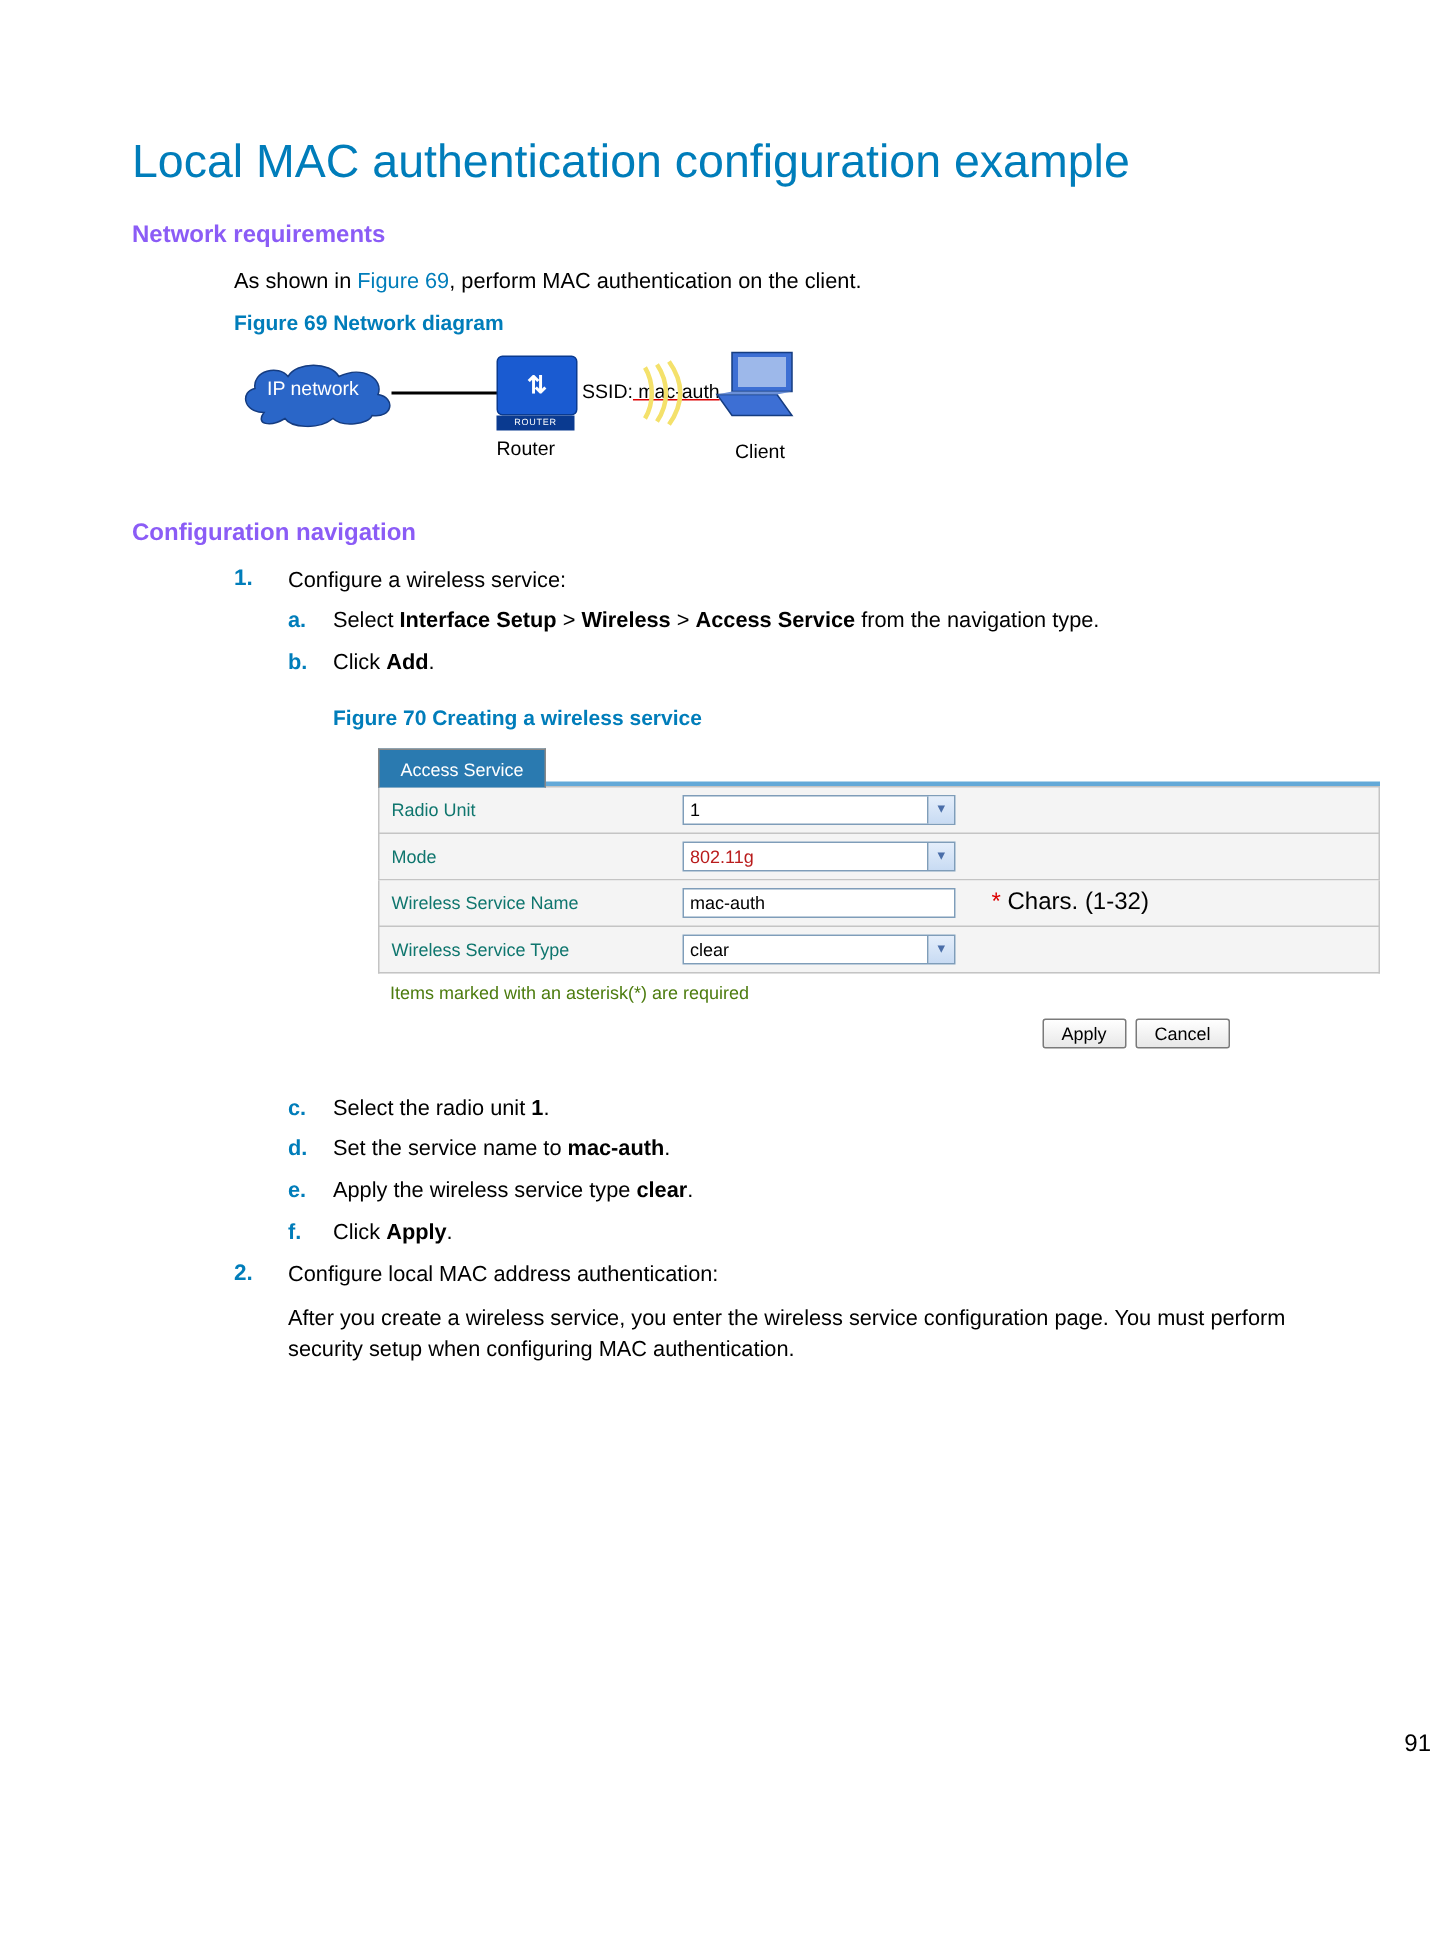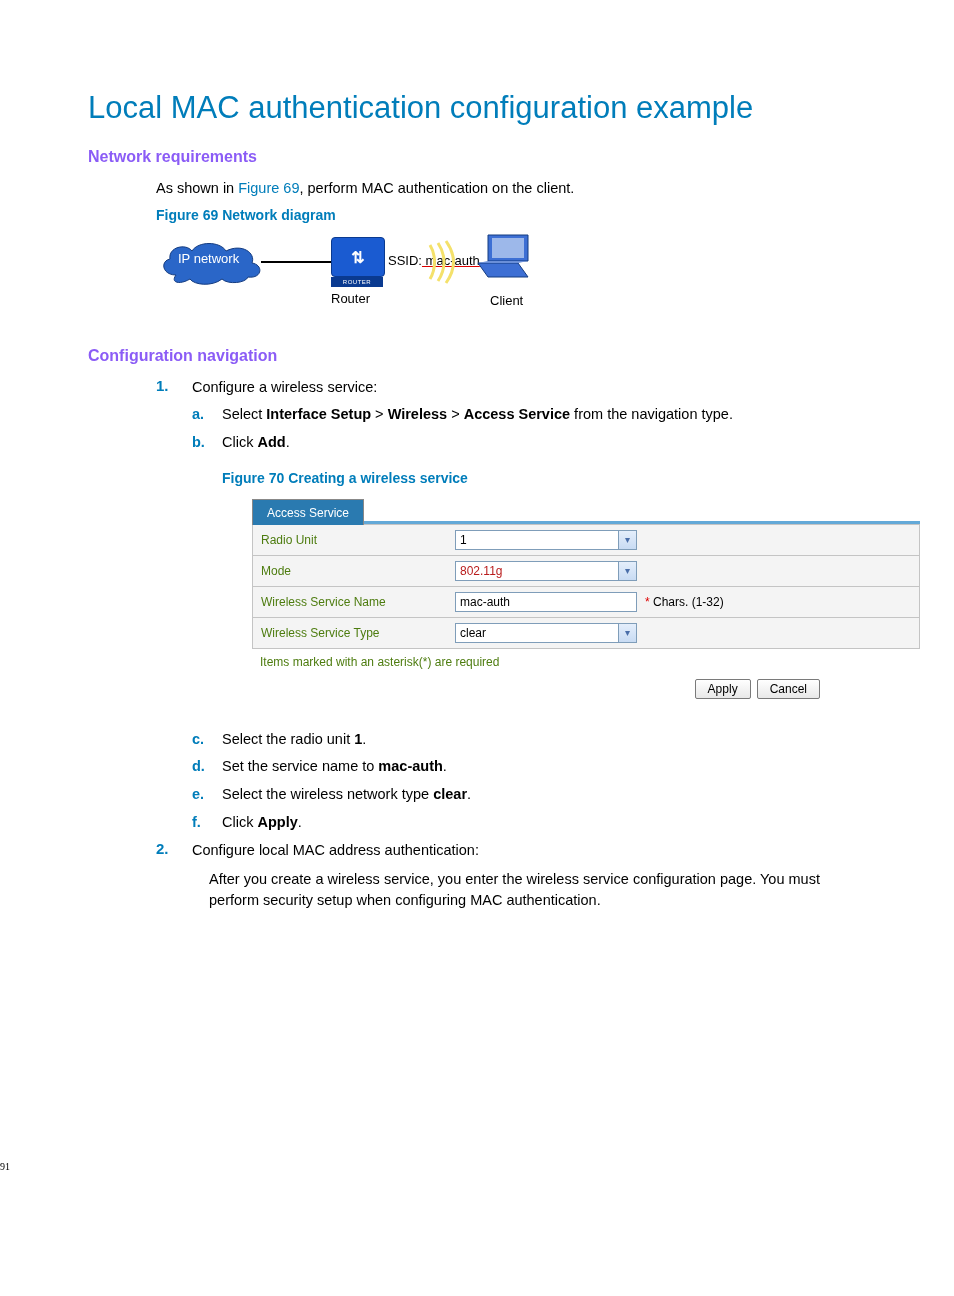"Radio Unit" .form-label { color: #4d7c0f -> #0f766e }
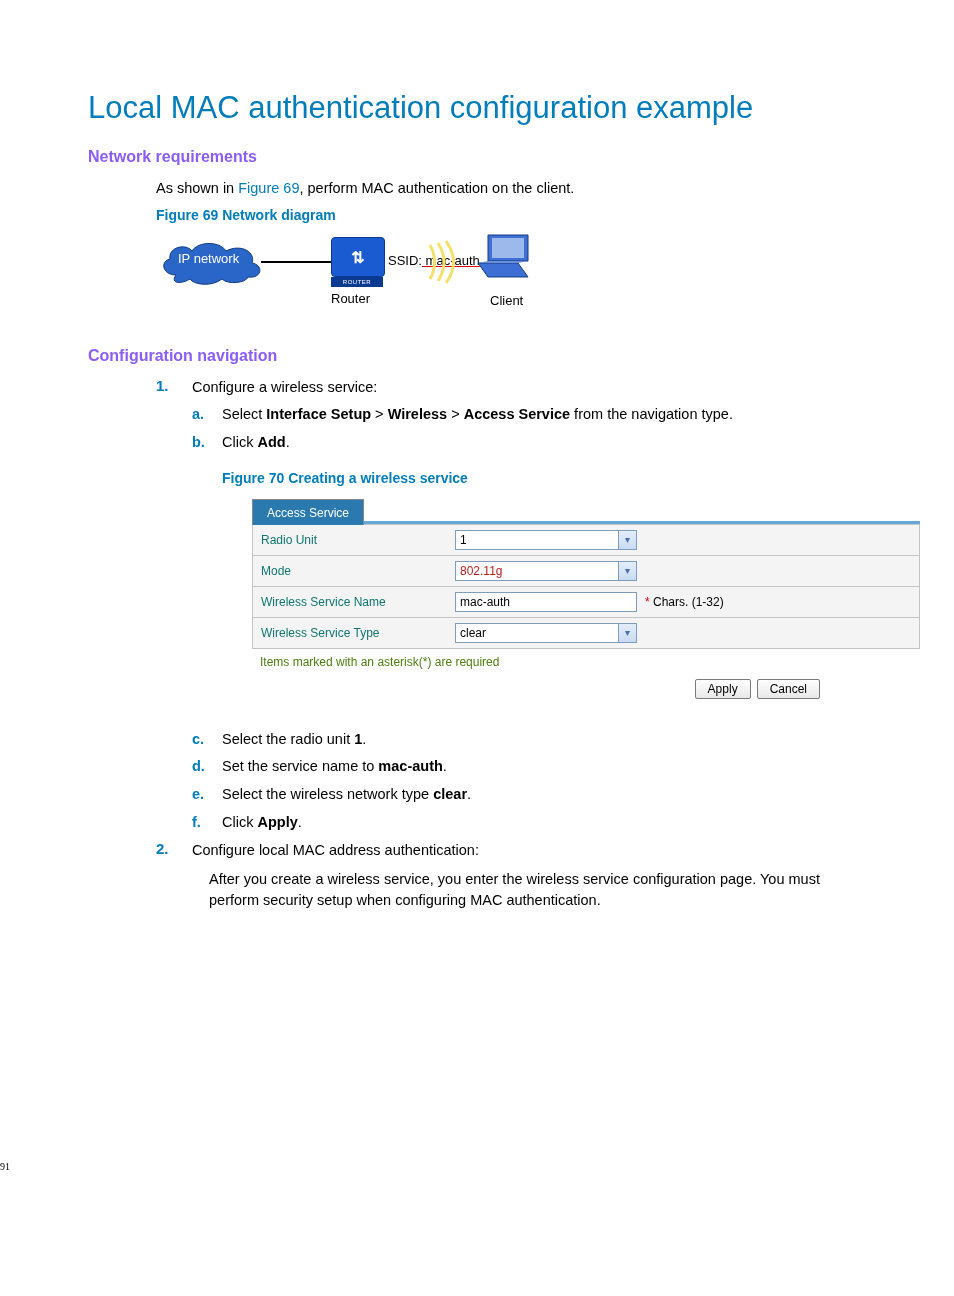"* Chars. (1-32)" .hint { font-size: 12px -> 16px; margin-left: 8px -> 24px }
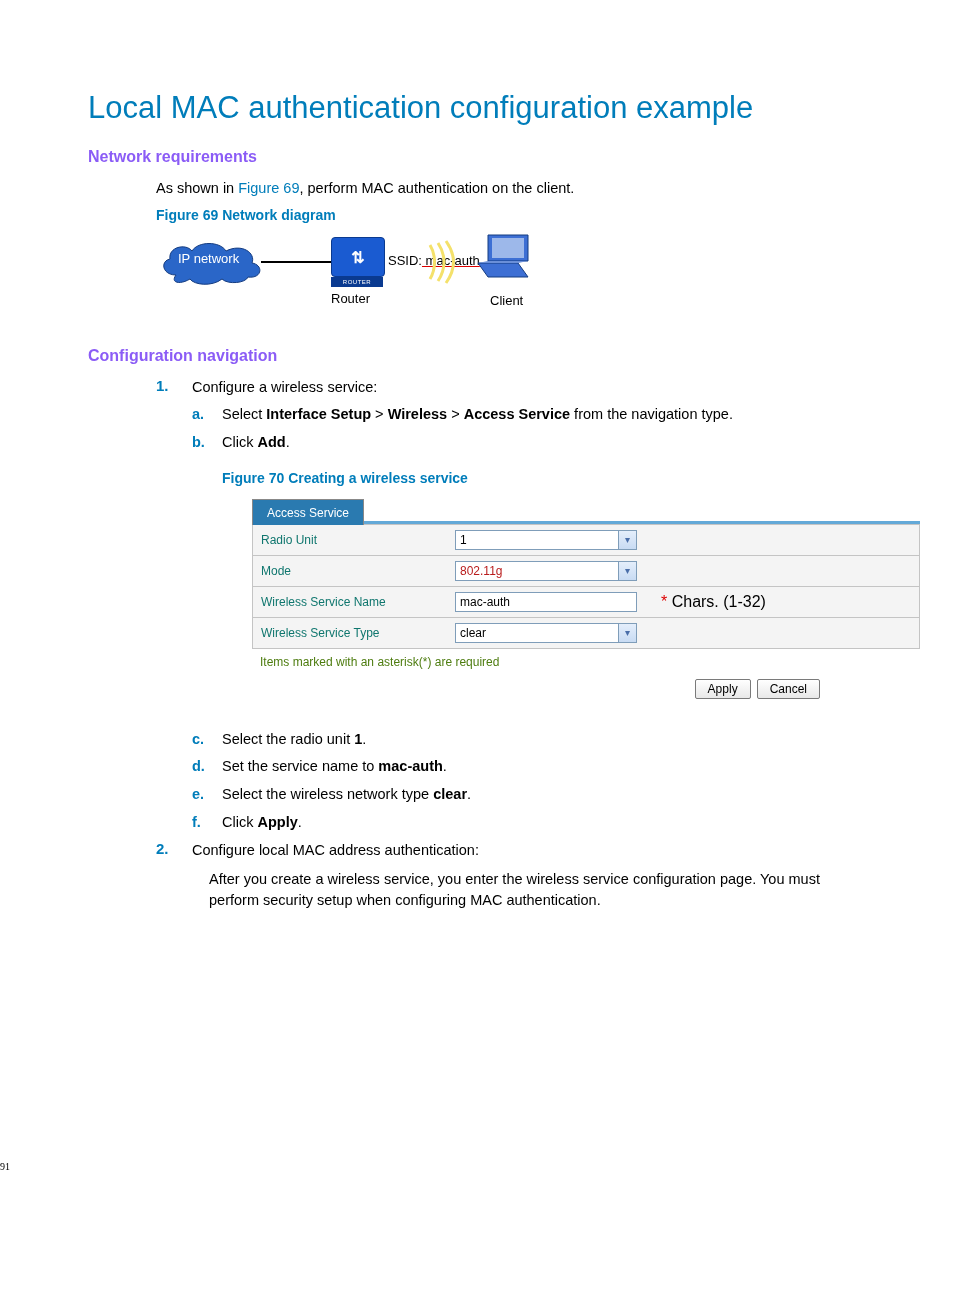"Select the wireless network type" span { text: Select the wireless network -> Apply the wireless service }
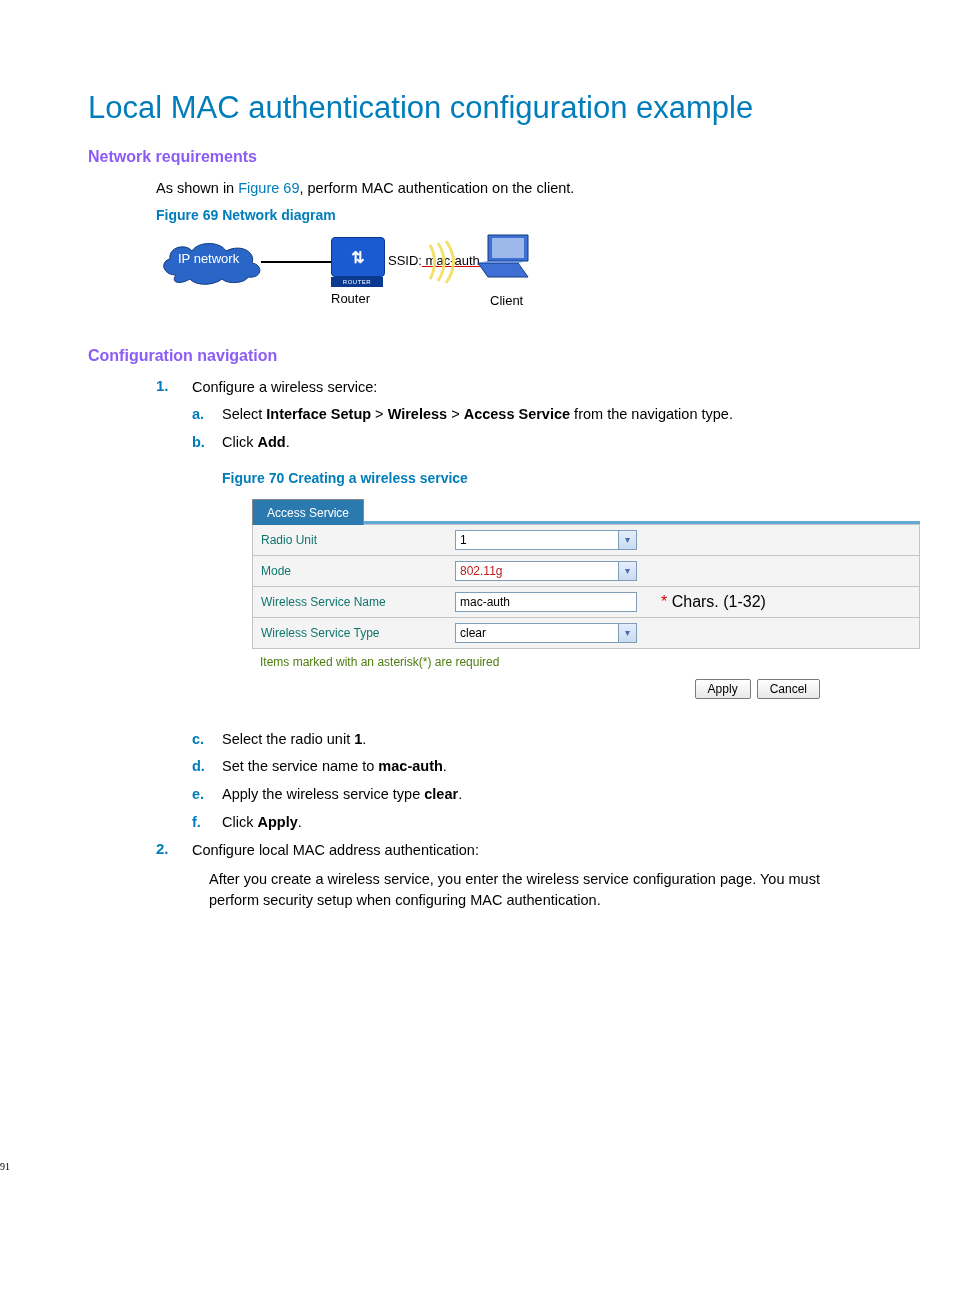"After you create a wireless" p.para { margin-left: 17px -> none }
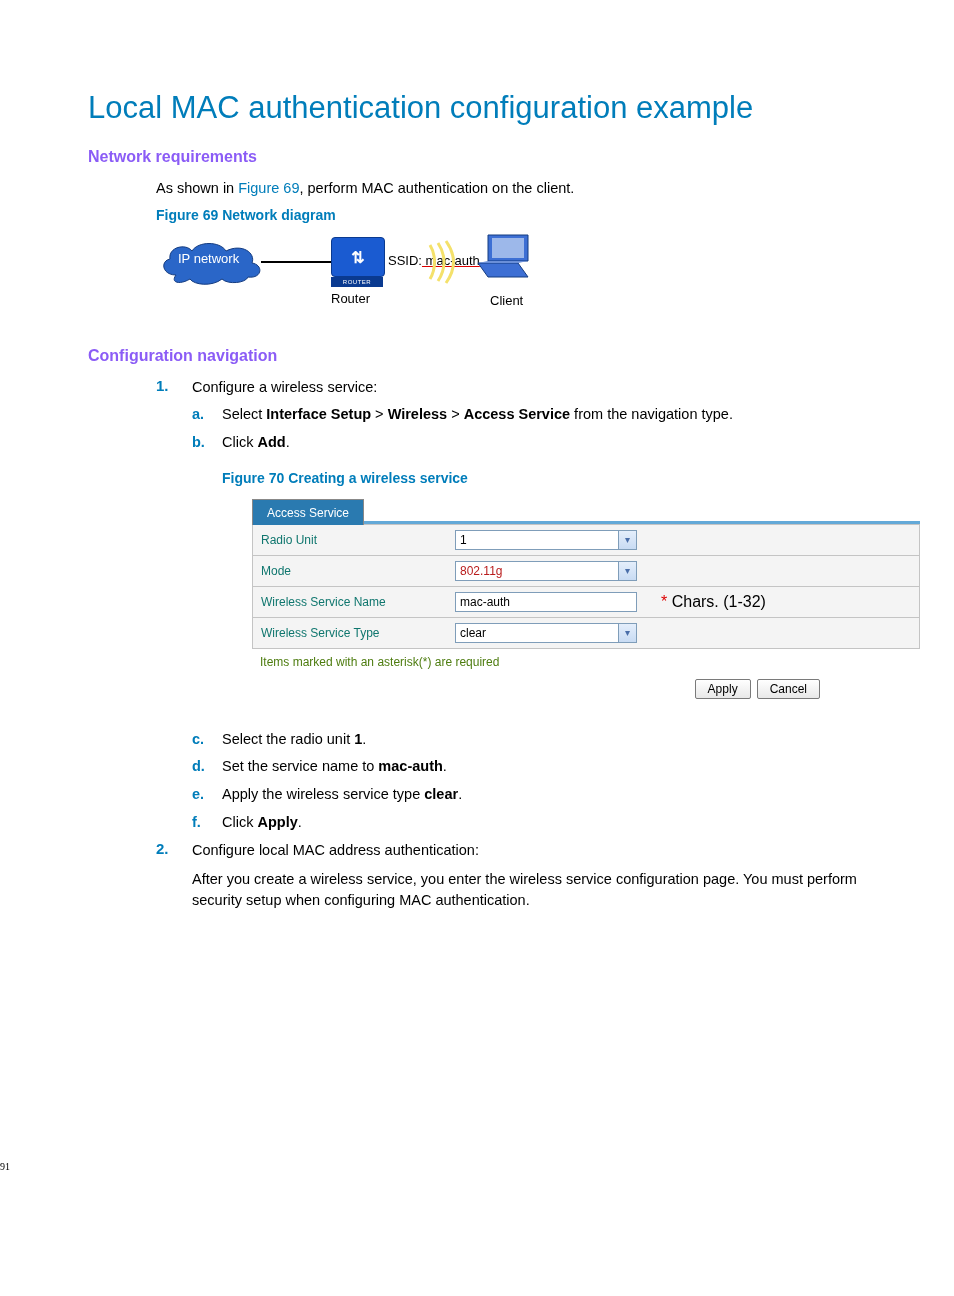"91" .page-number { font-family: Liberation Serif, serif -> none; font-size: 10px -> 16px; text-align: left -> right }
